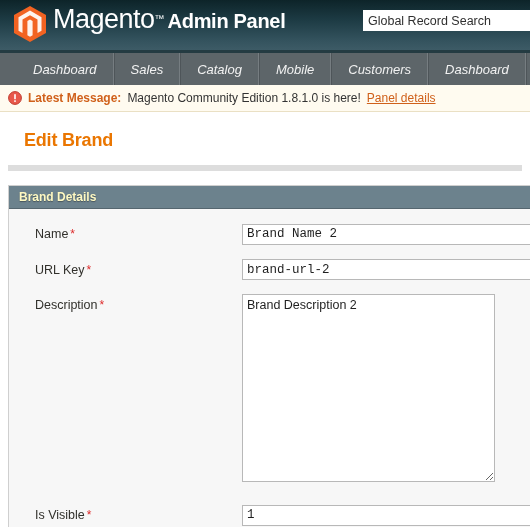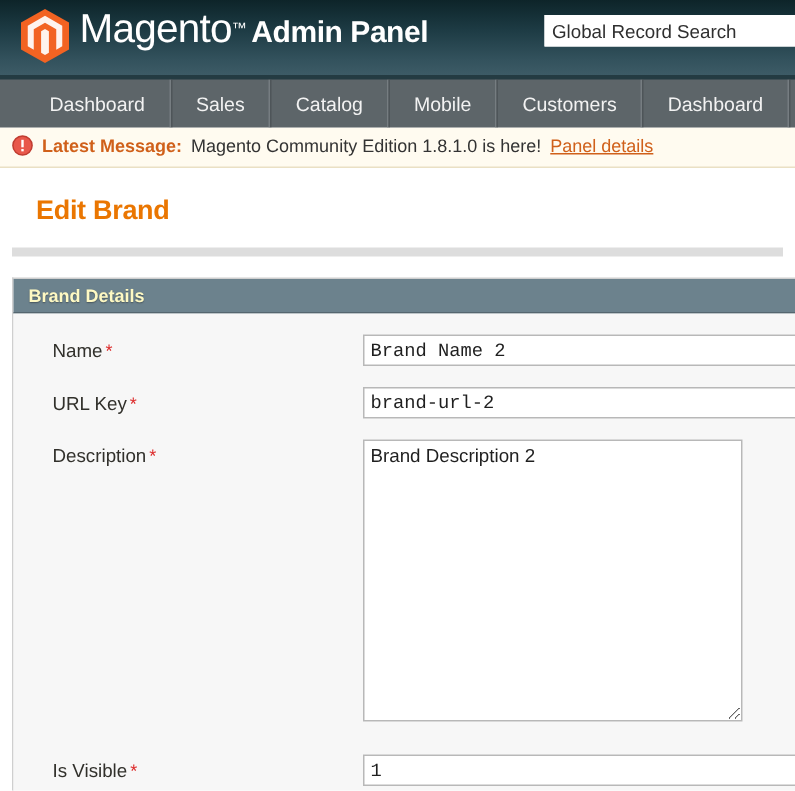"Dashboard" .nav-item { font-style: none -> italic }
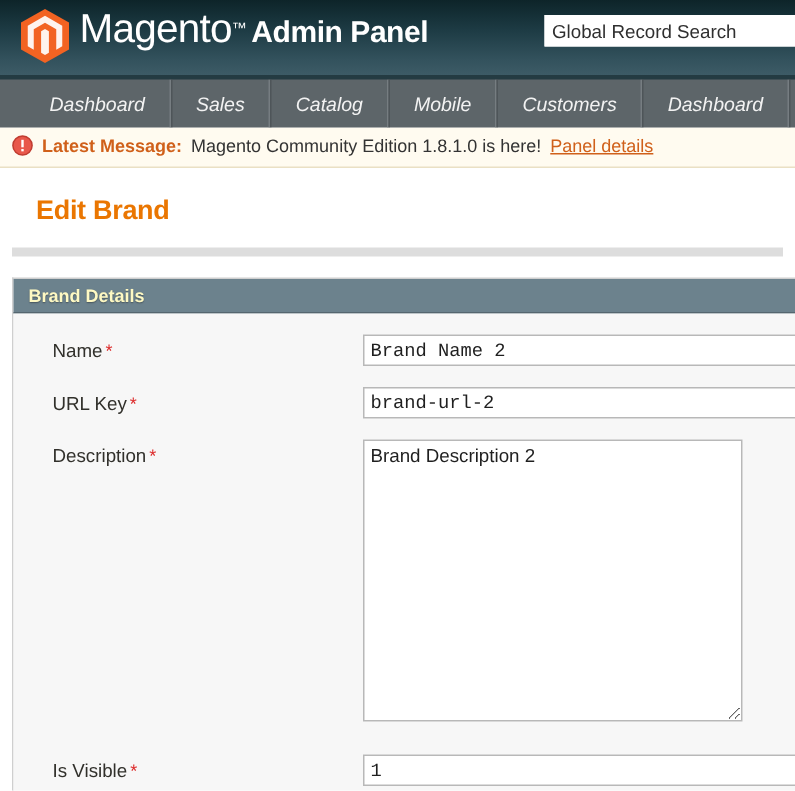"Latest Message:" #messages { align-items: none -> center }
